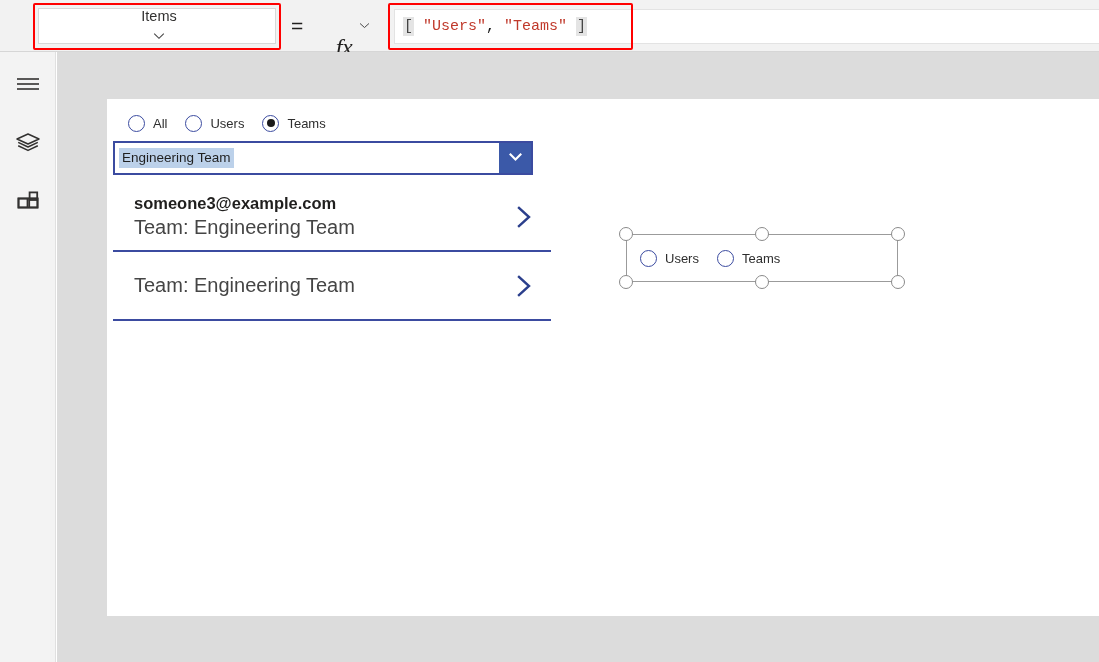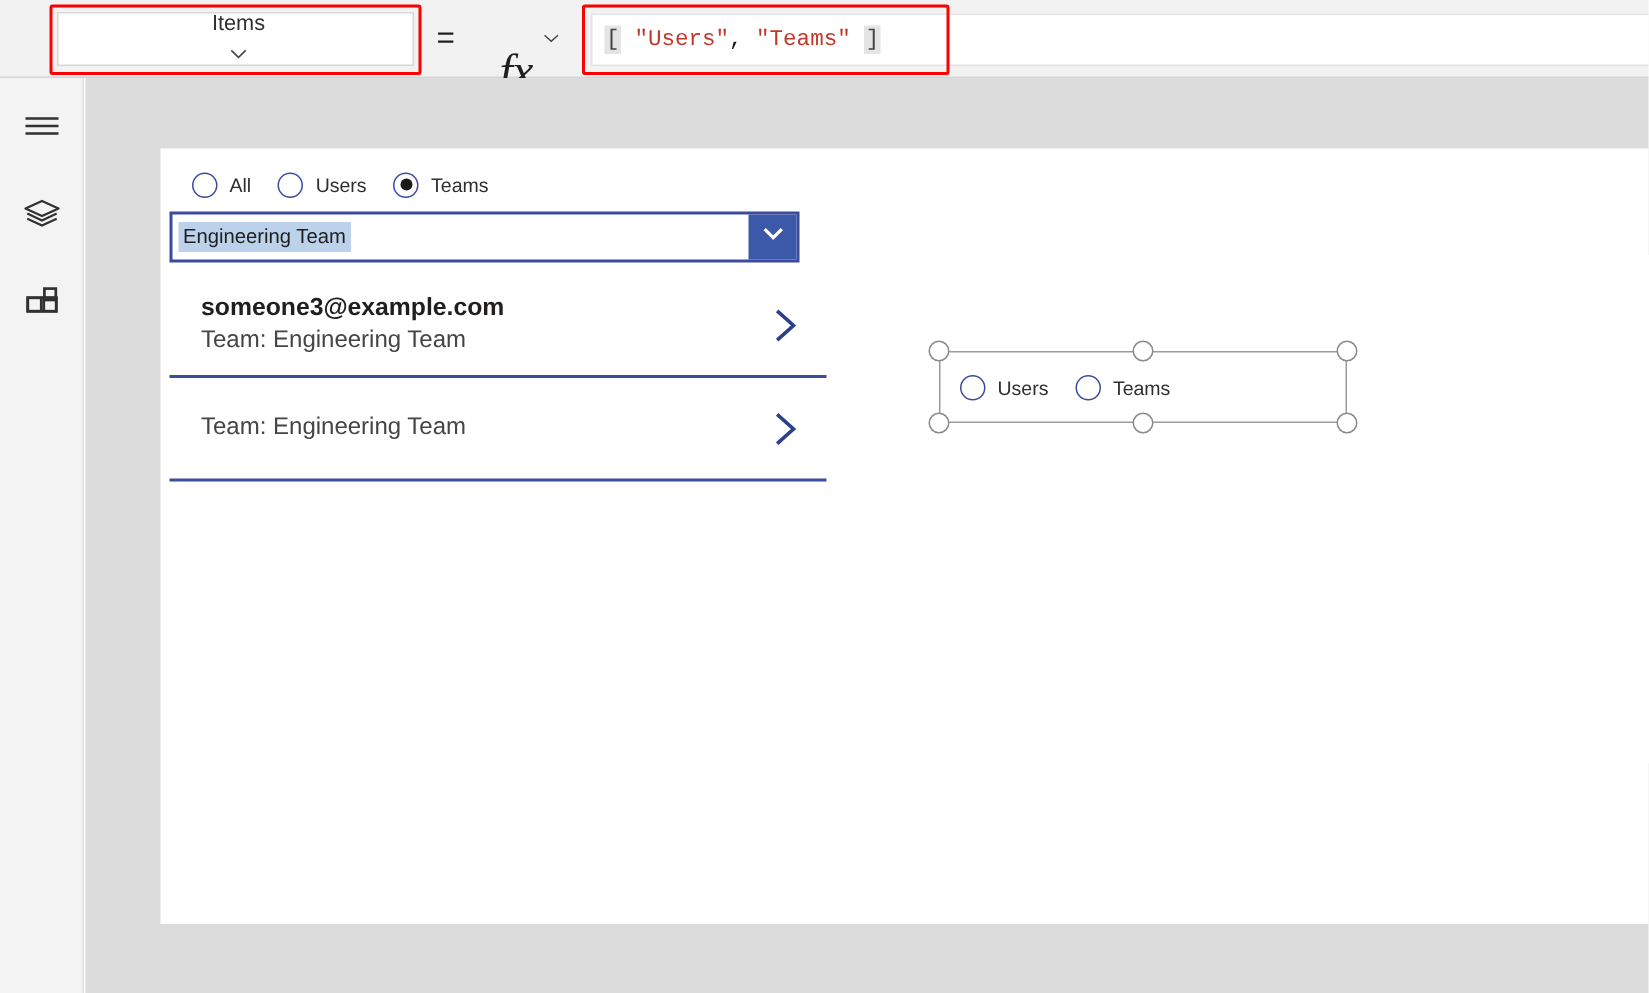"fx" .fx-glyph { font-size: 32px -> 24px }
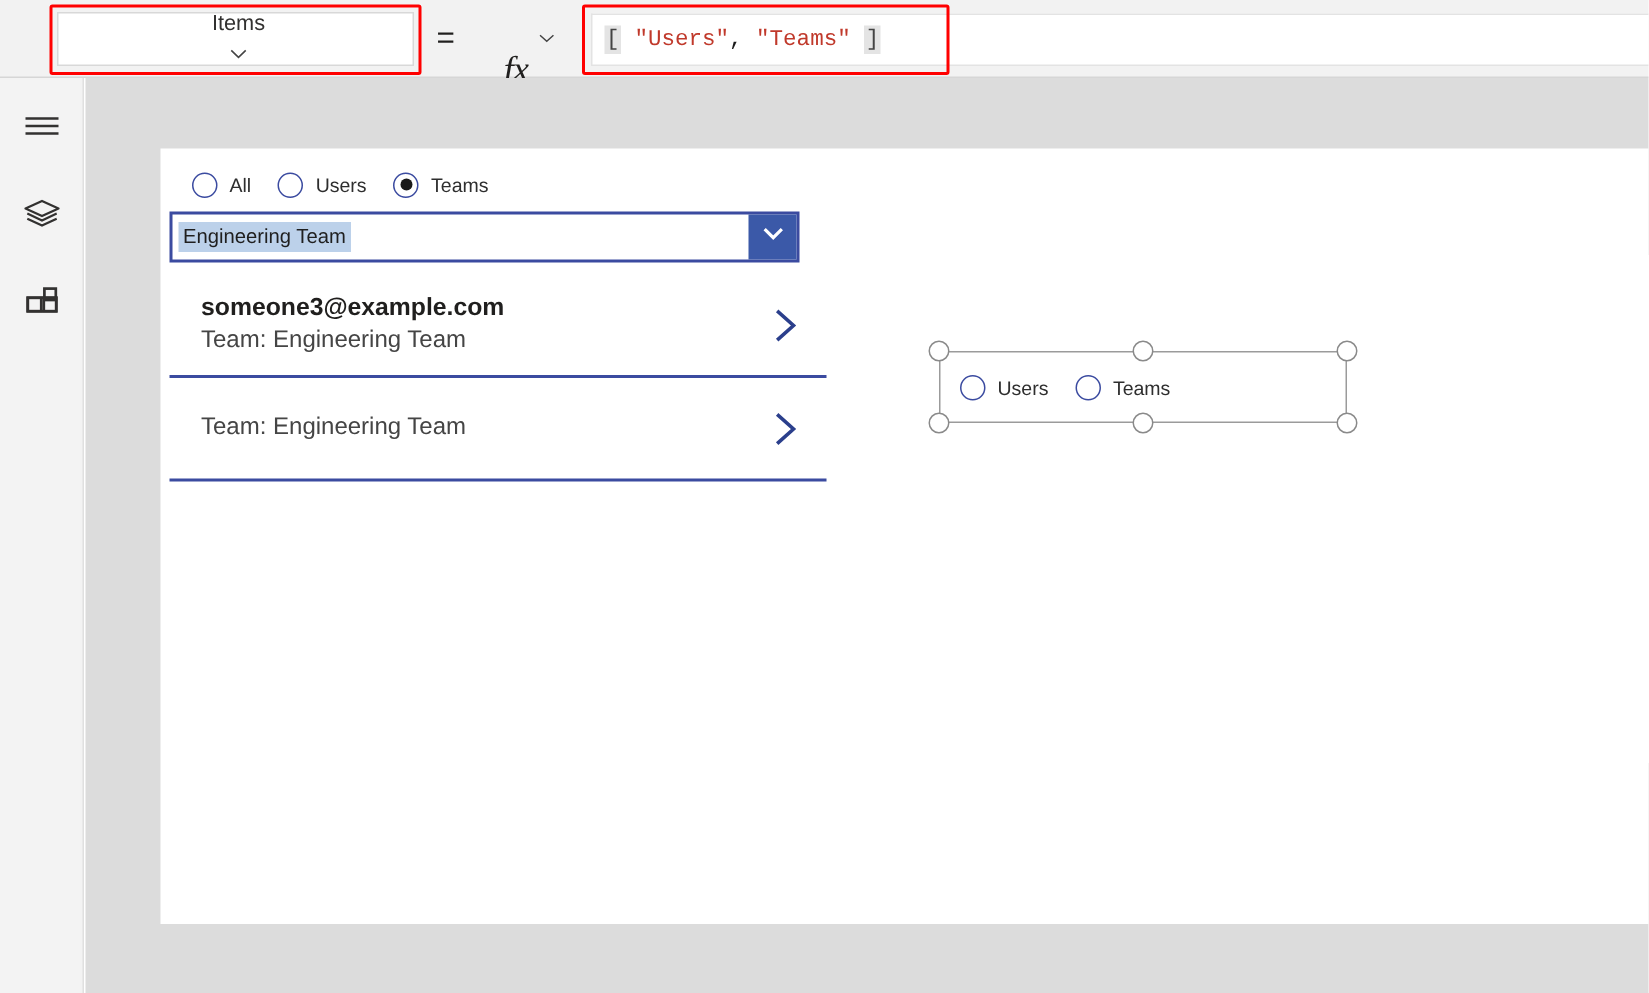"Team: Engineering Team" .gi-sub { font-size: 16px -> 20px }
